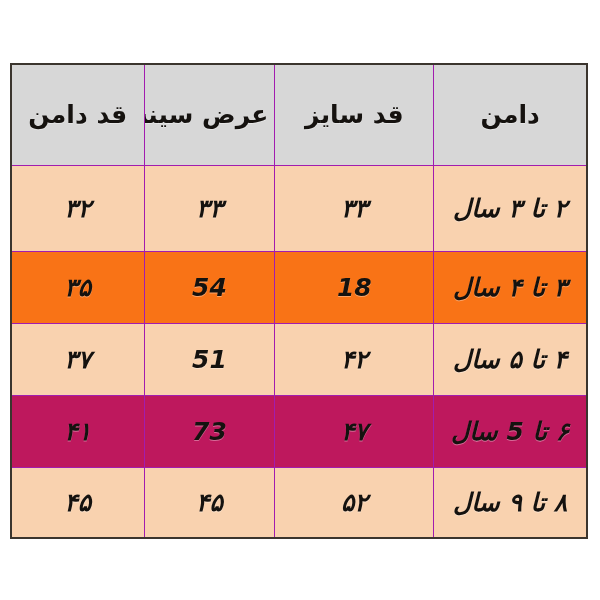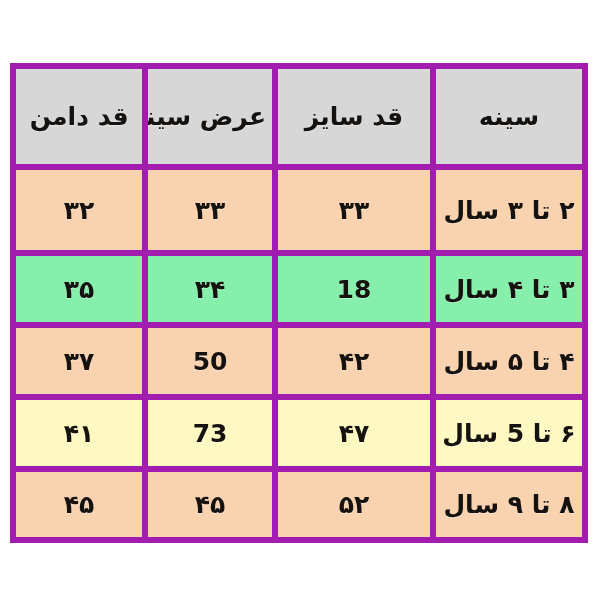"قد دامن" table#size-table td, table#size-table th { border: 6px solid #a21caf -> 1px solid #a21caf }
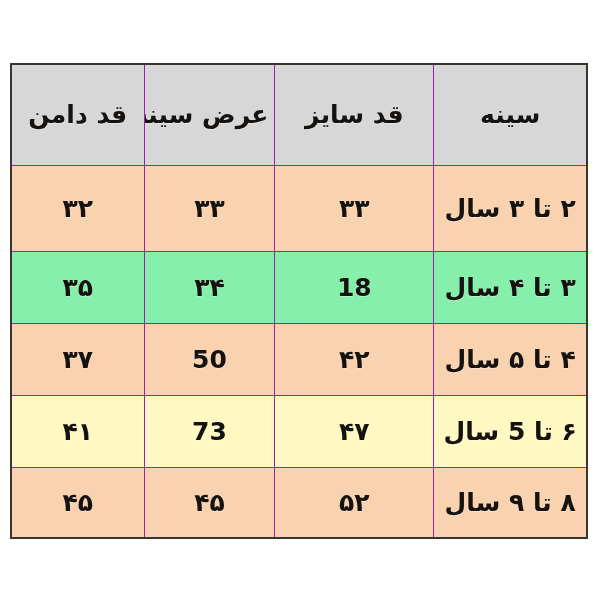"سینه" th { text: سینه -> دامن }
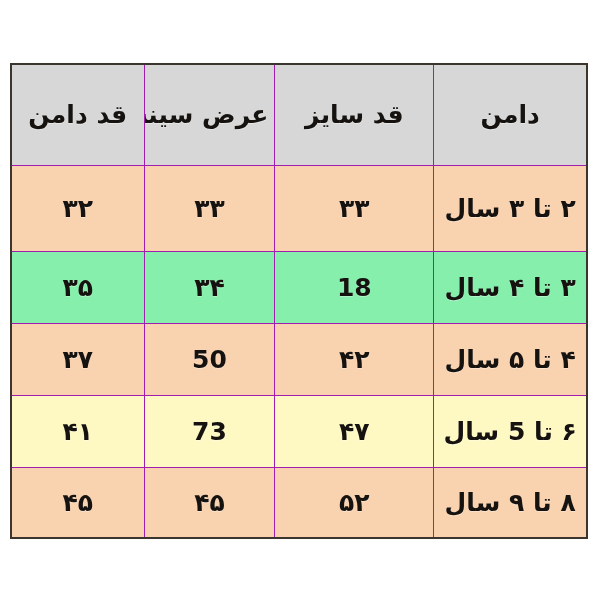"۳۲" tbody td { font-style: none -> italic }
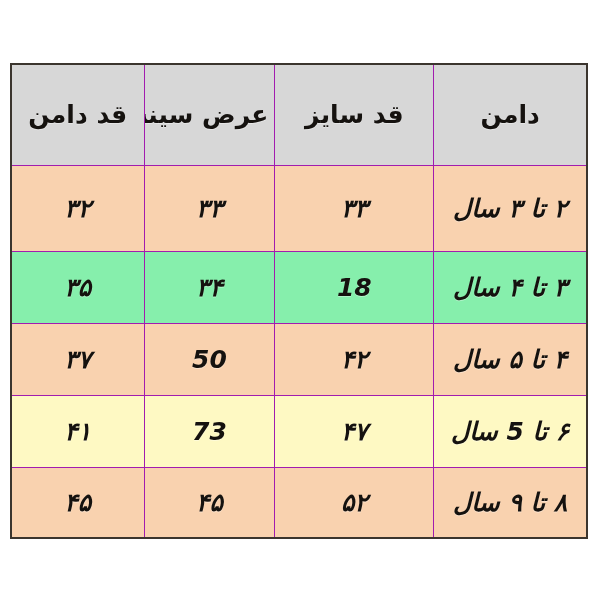"۳۵" tr.row-even td { background: #86efac -> #f97316 }
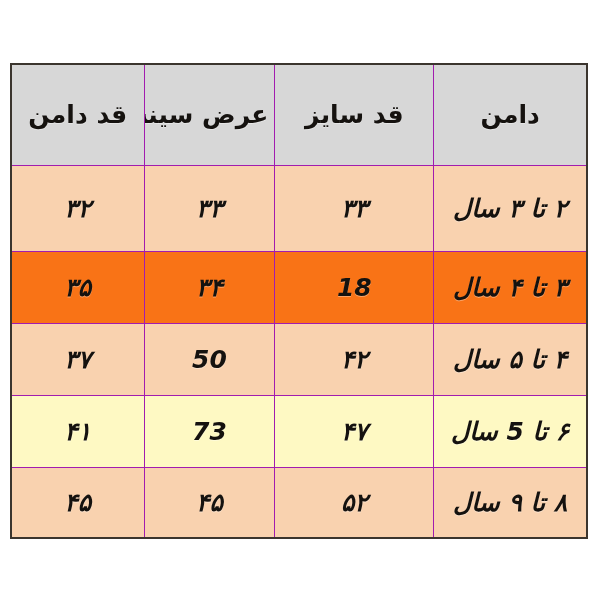"۳۴" td { text: ۳۴ -> 54 }
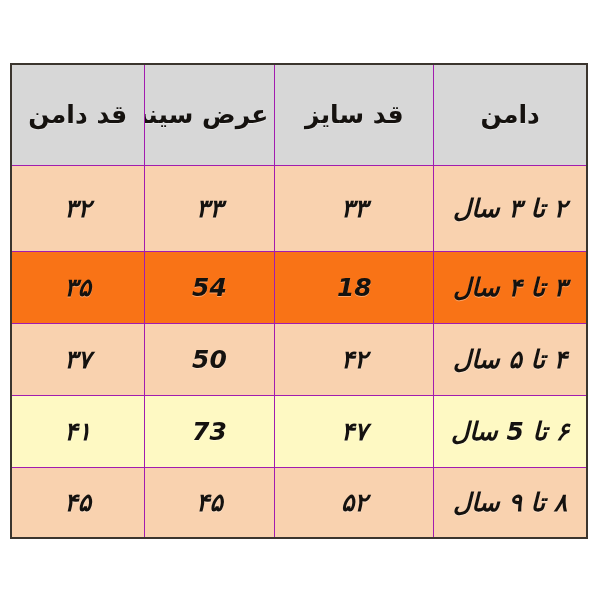"50" td { text: 50 -> 51 }
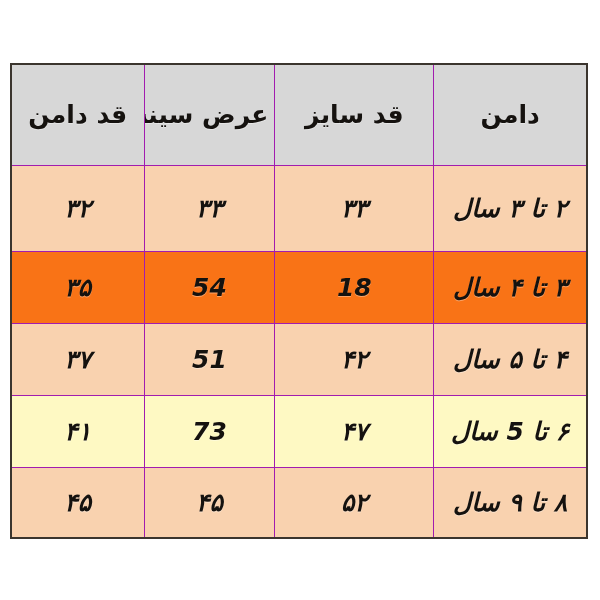"۴۱" tr.row-even.row-even-alt td { background: #fef9c3 -> #be185d }
